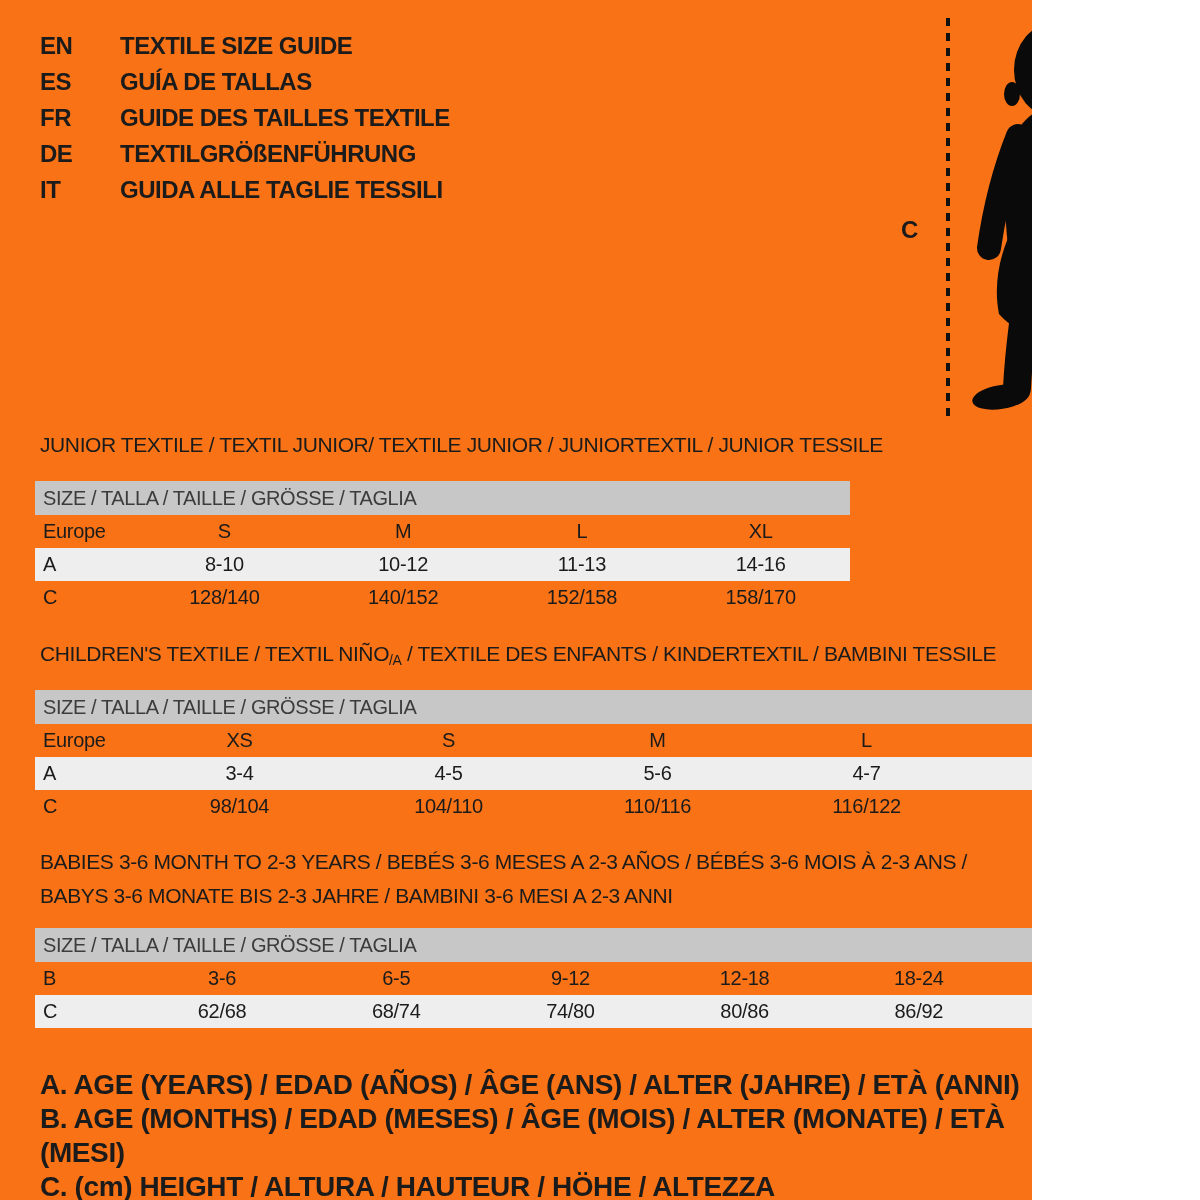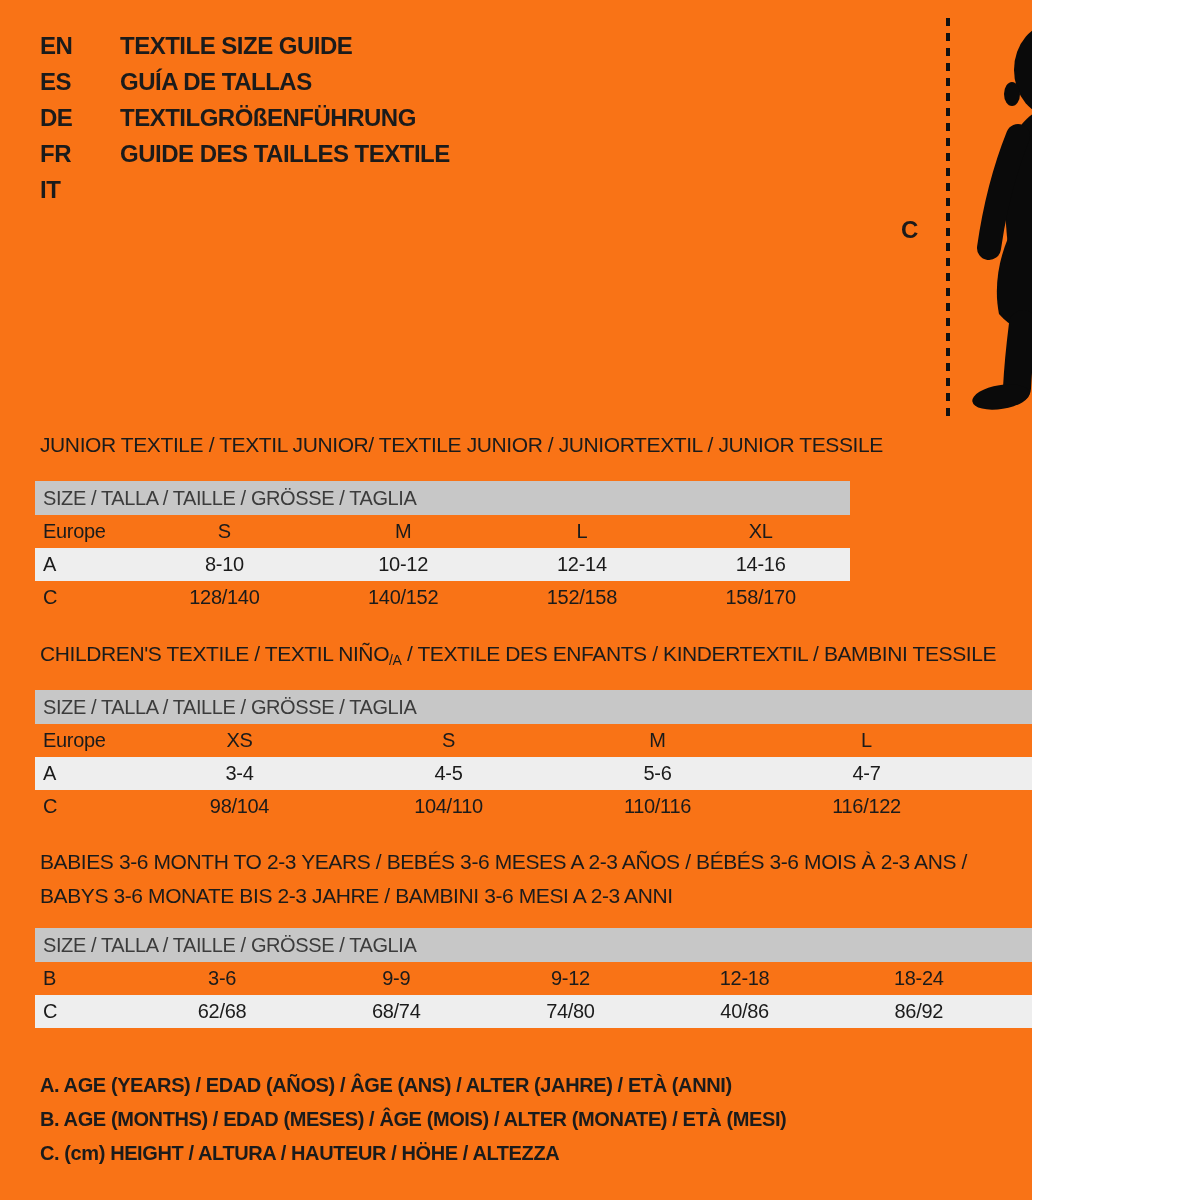"DE" div.lang-row { order: before "FR" -> after "FR" }
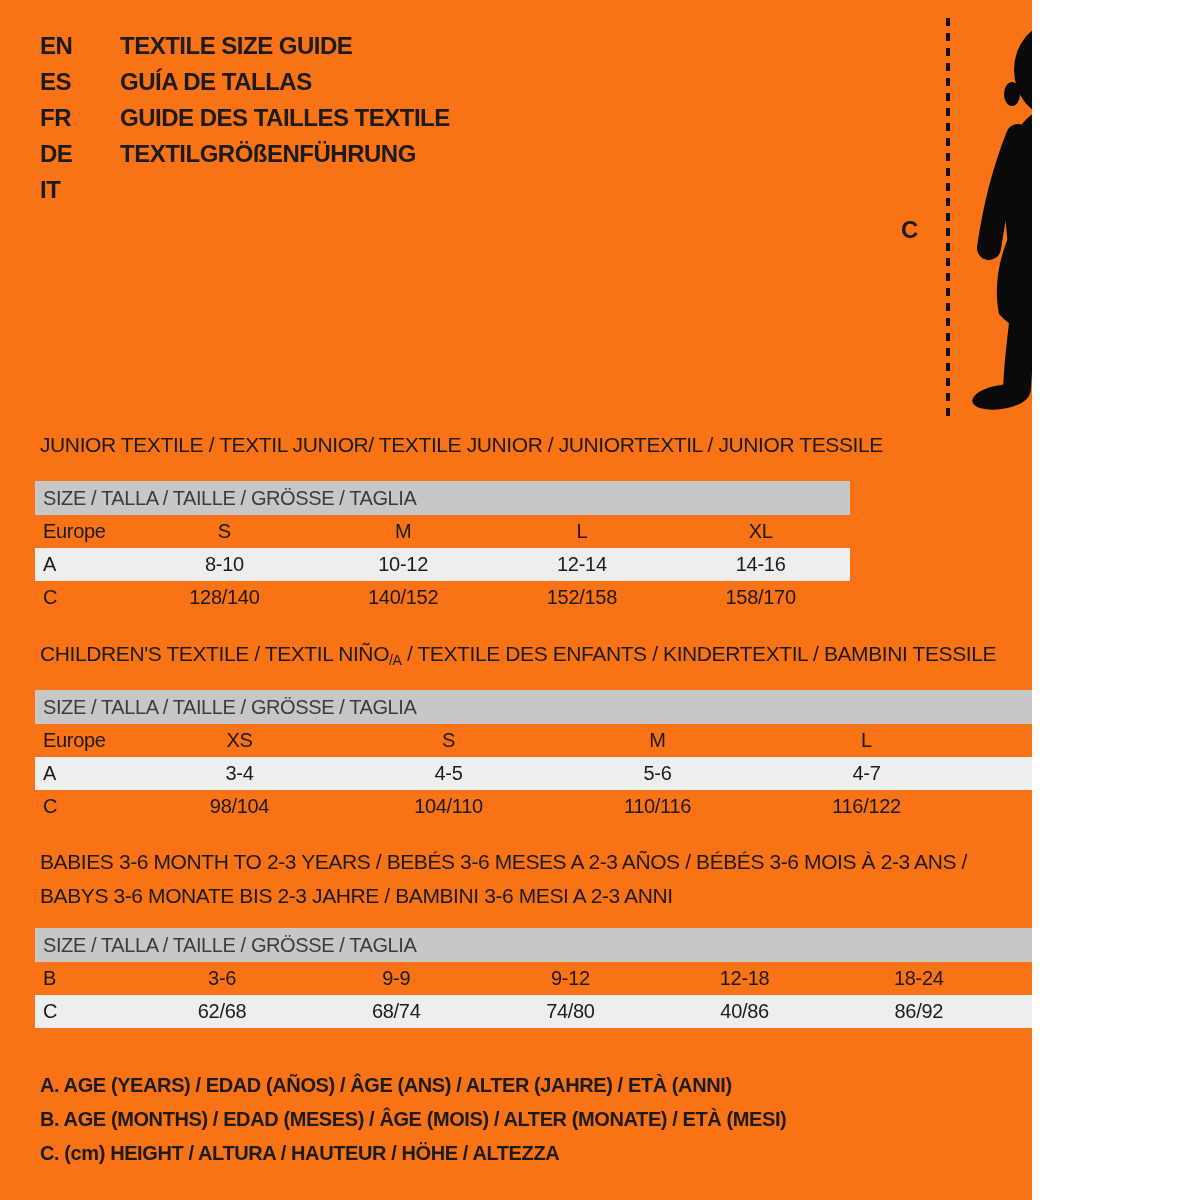"GUIDA ALLE TAGLIE TESSILI" span.lang-title { html: none -> <span>GUIDA ALLE TAGLIE TESSILI</span> }
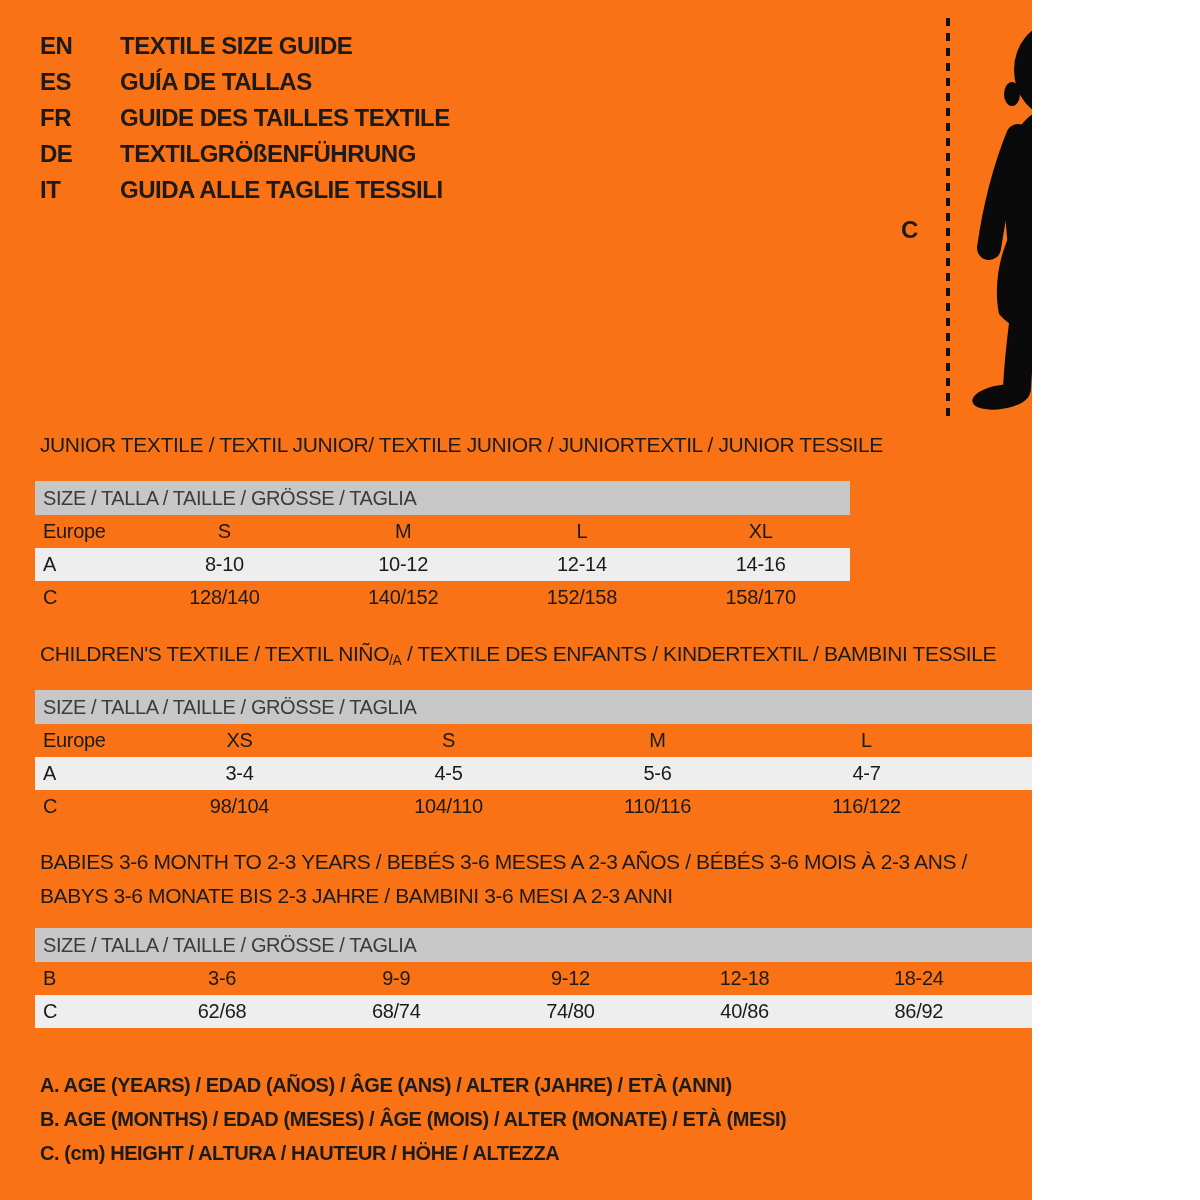"12-14" div.tcell { text: 12-14 -> 11-13 }
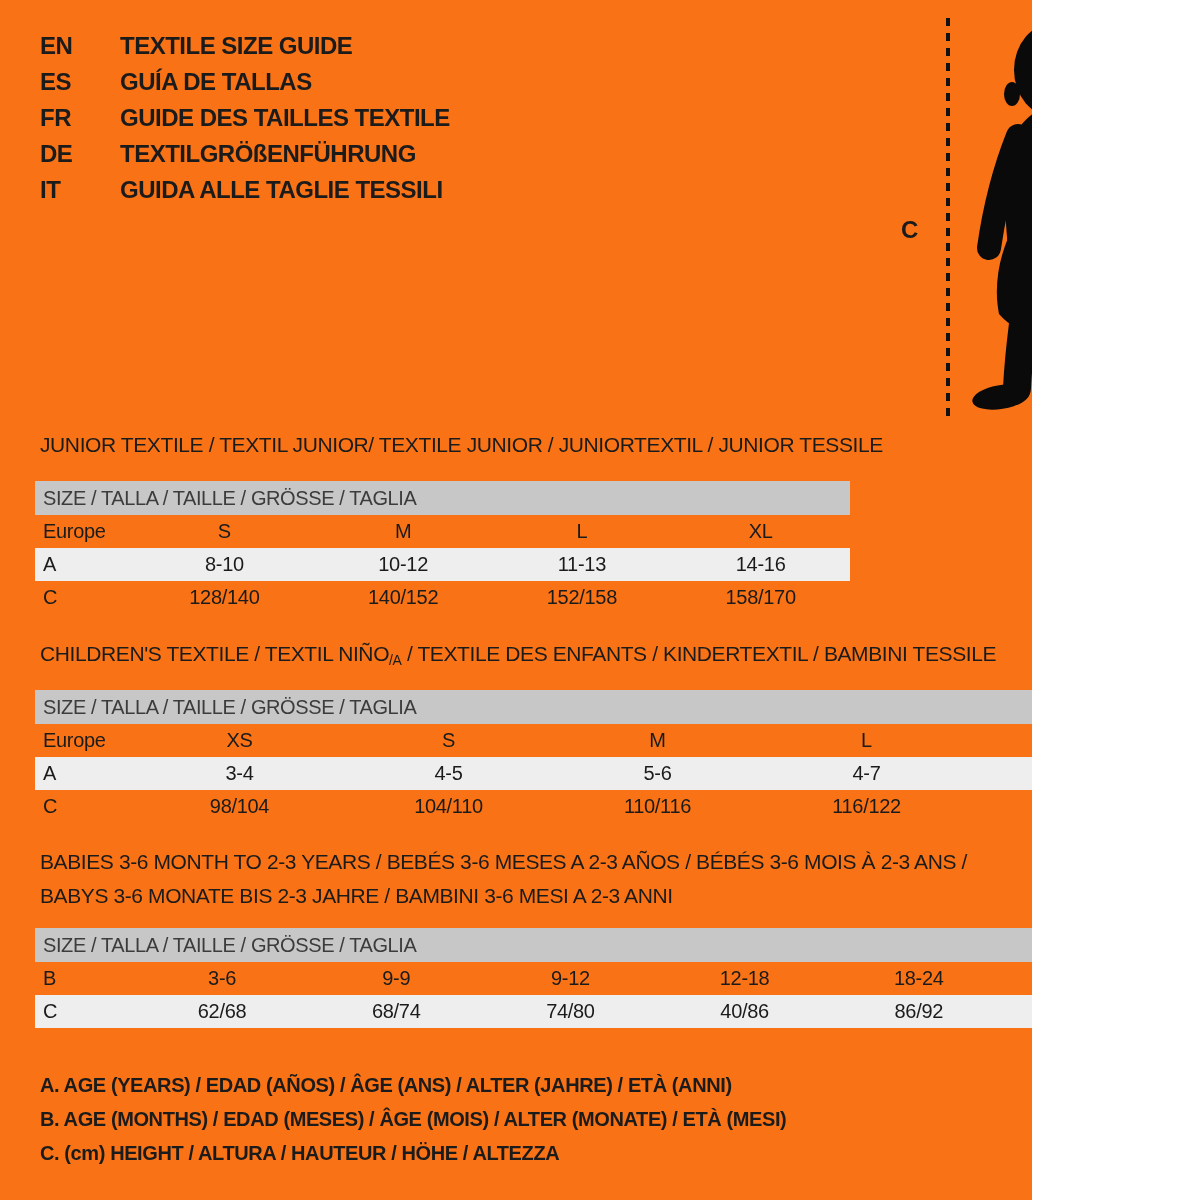"9-9" div.tcell { text: 9-9 -> 6-5 }
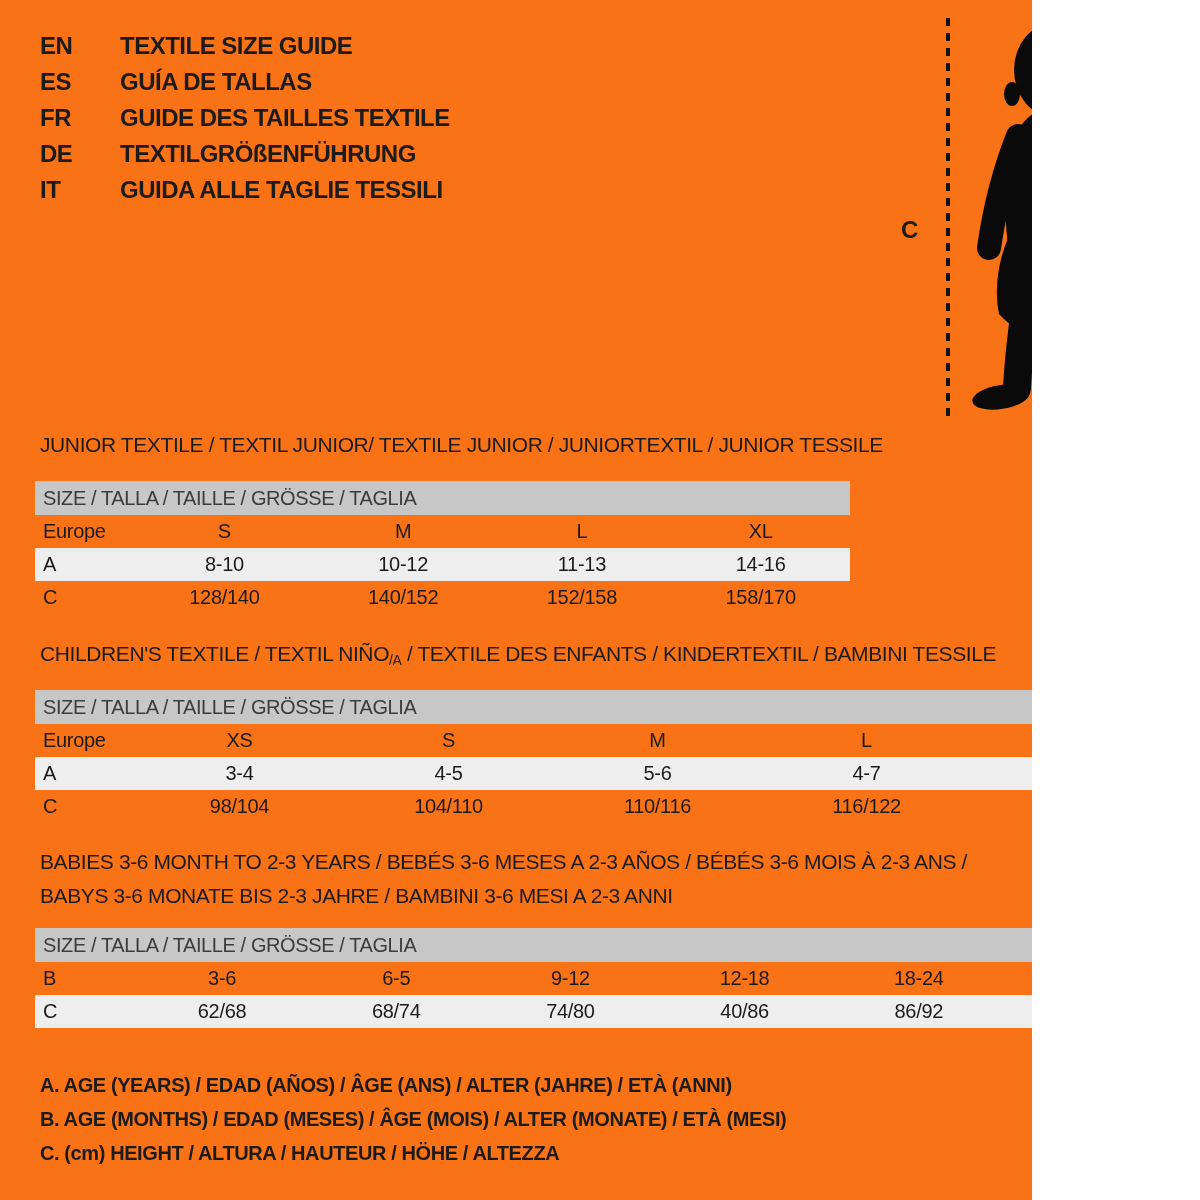"40/86" div.tcell { text: 40/86 -> 80/86 }
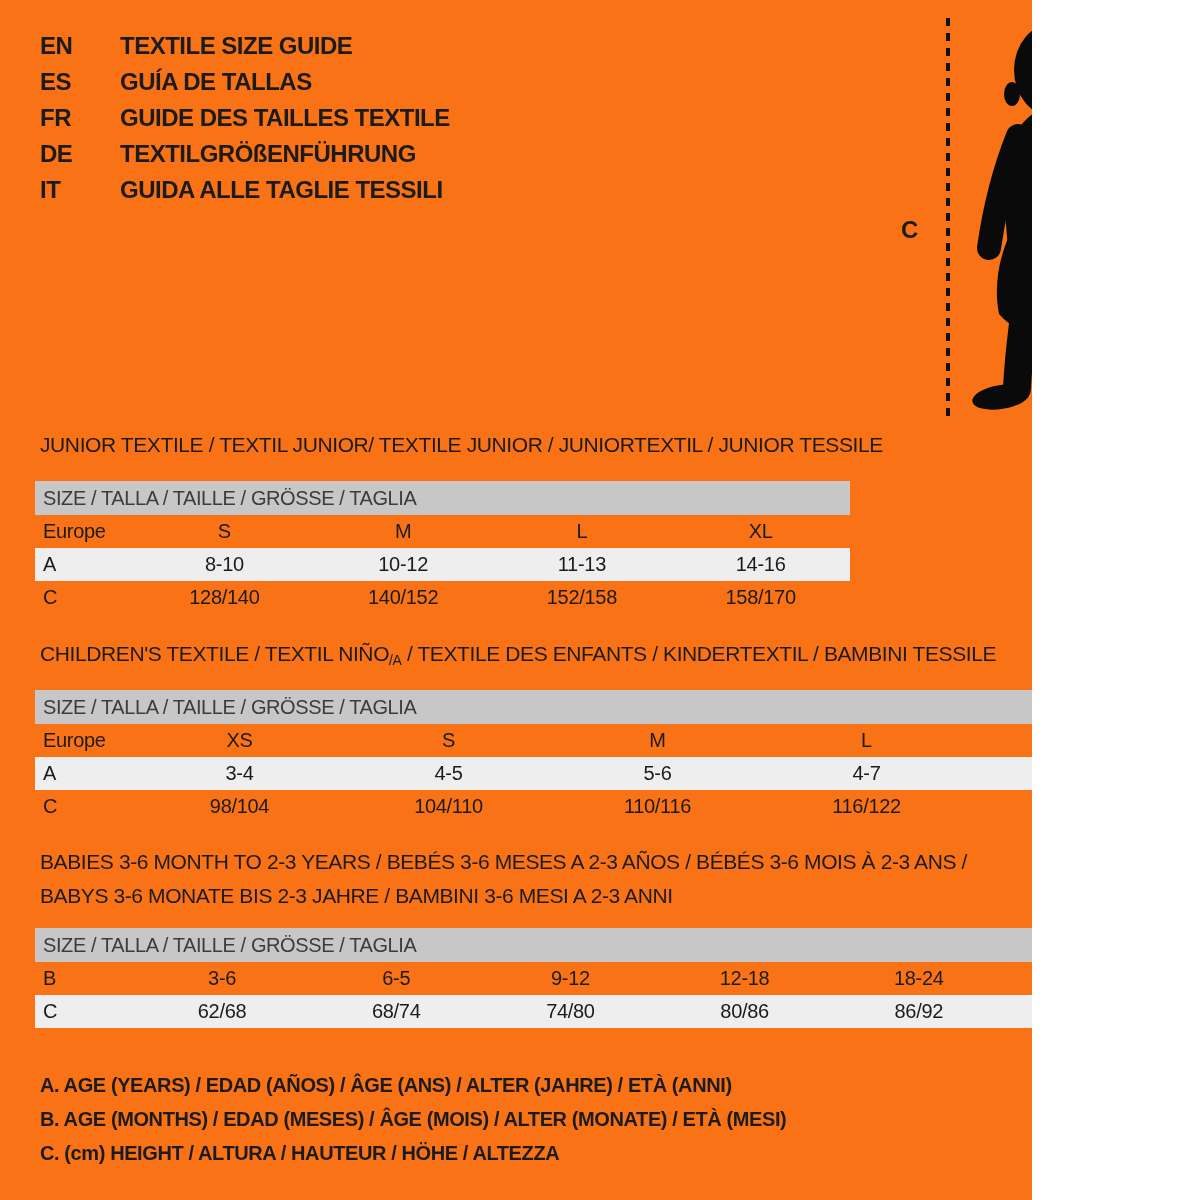"A. AGE (YEARS) / EDAD" .legend-line { font-size: 20px -> 28px }
